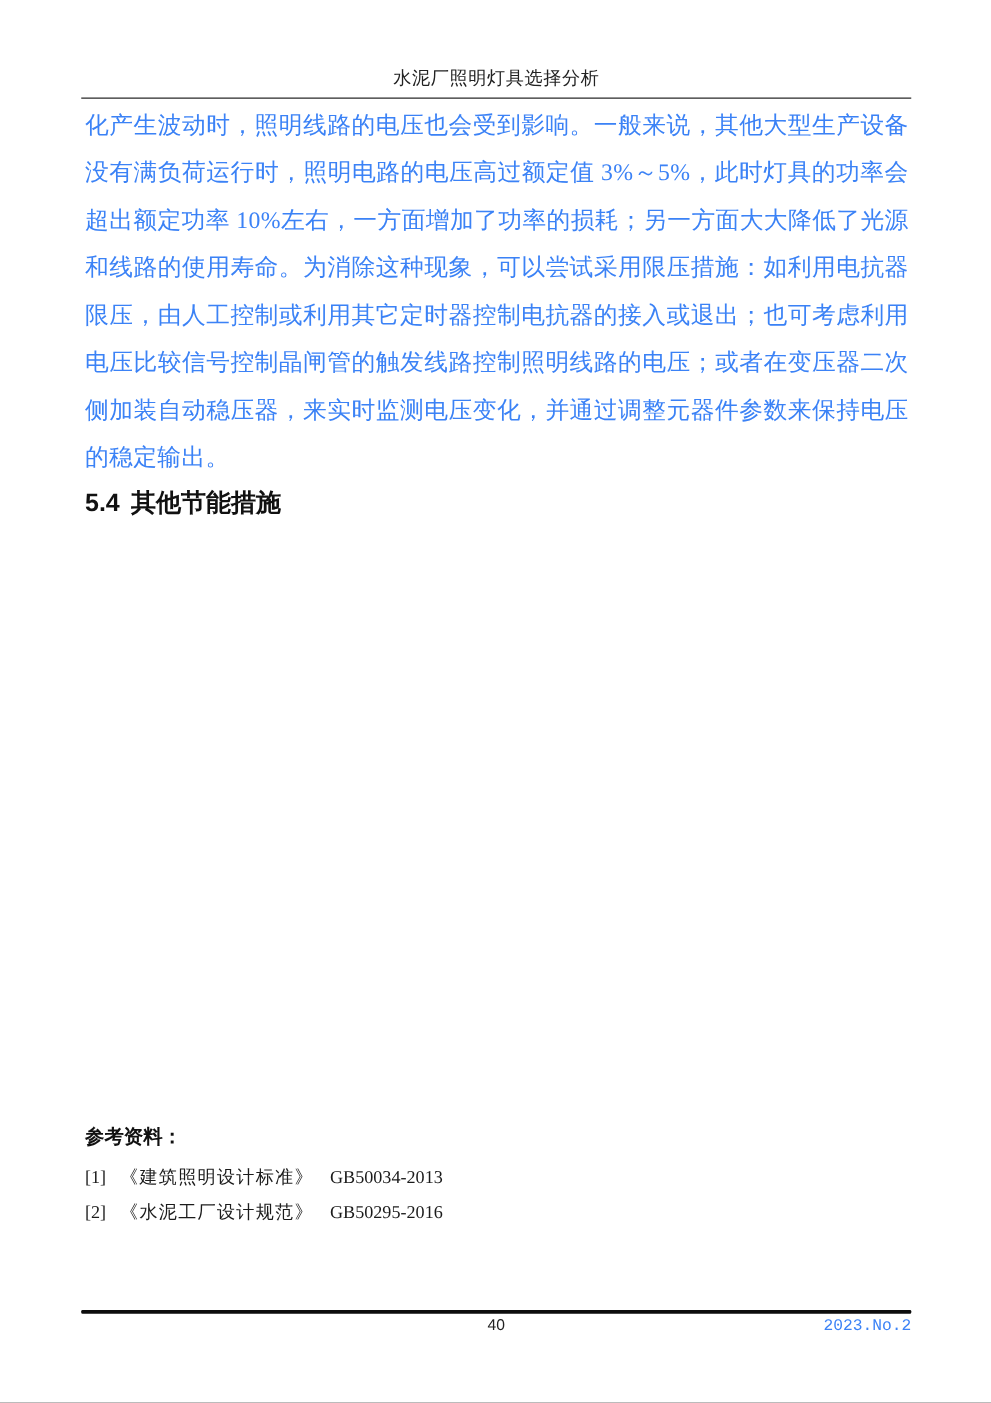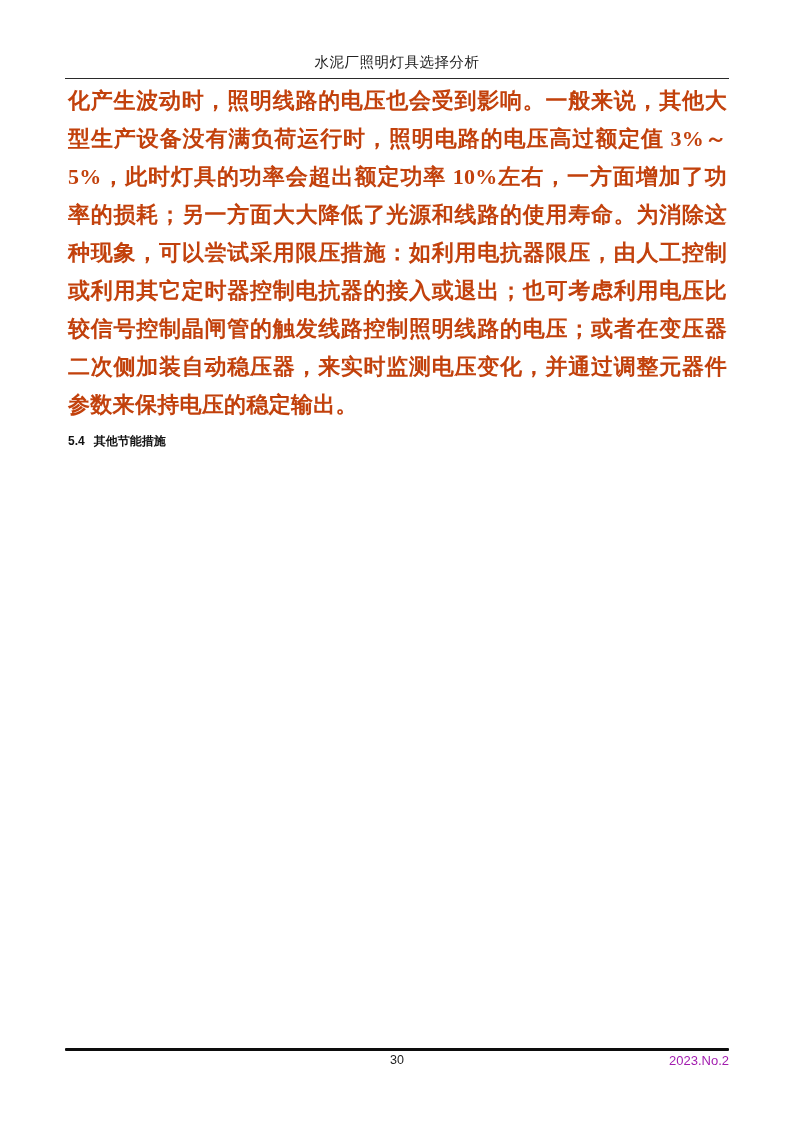"化产生波动时，照明线路的电压也会受到影响。一般来说，其他大型生产设备没有满负荷运" .para { color: #c2410c -> #3b82f6; font-size: 22px -> 19px; font-weight: bold -> none }
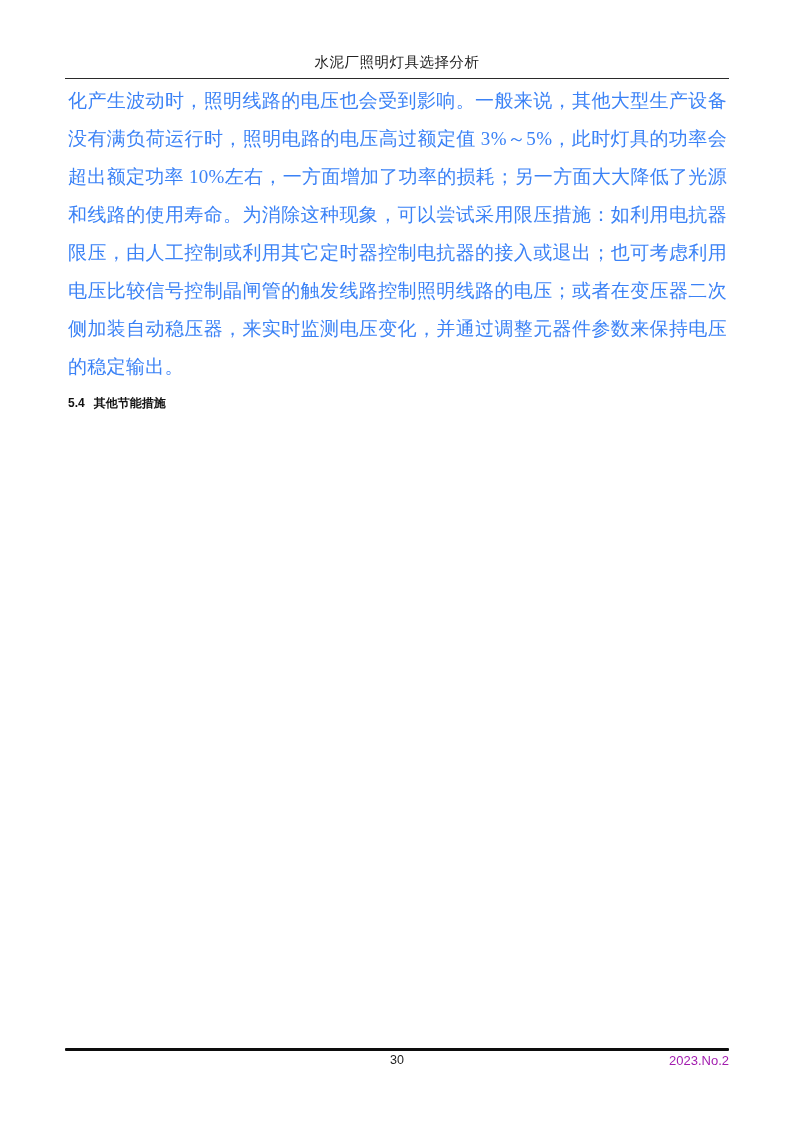"5.4 其他节能措施" .sec-heading { font-size: 12px -> 20px }
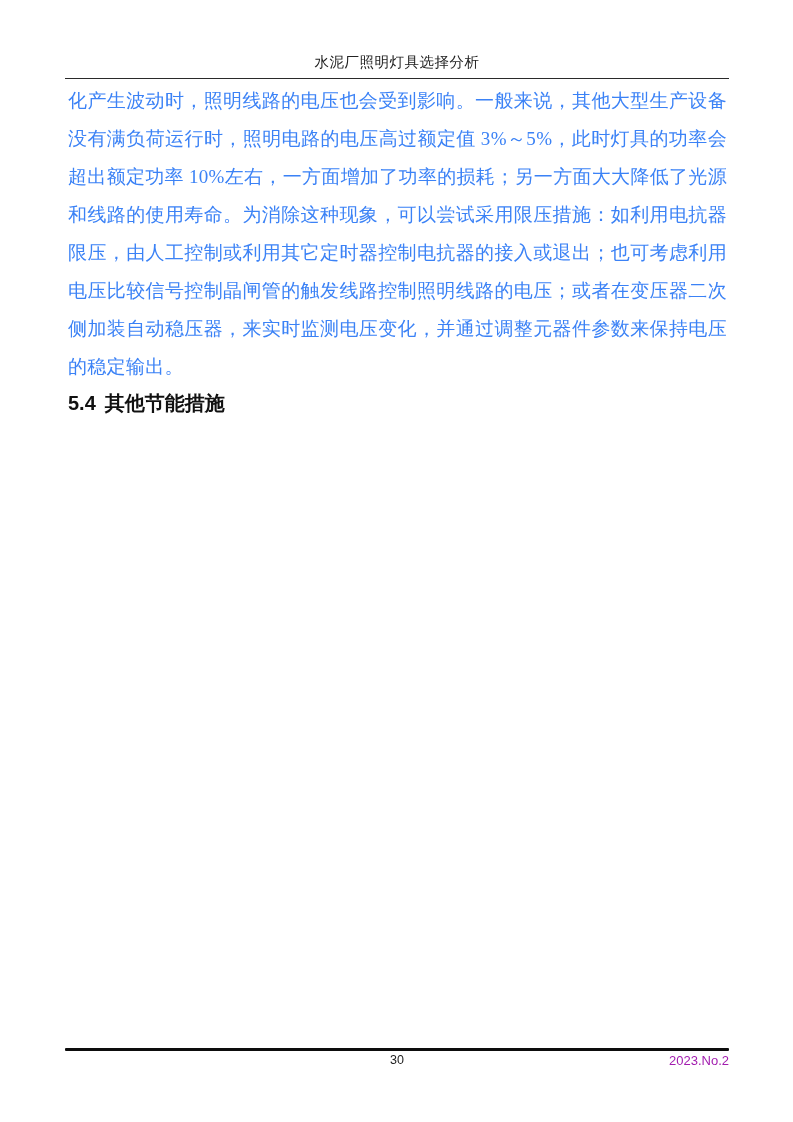"参考资料：" div.references { html: none -> <div> <div>参考资料：</div> <div> <span>[1]</span> <span>《建筑照明设计标准》</span> <span>GB50034-2013</span> </div> <div> <span>[2]</span> <span>《水泥工厂设计规范》</span> <span>GB50295-2016</span> </div> </div> }
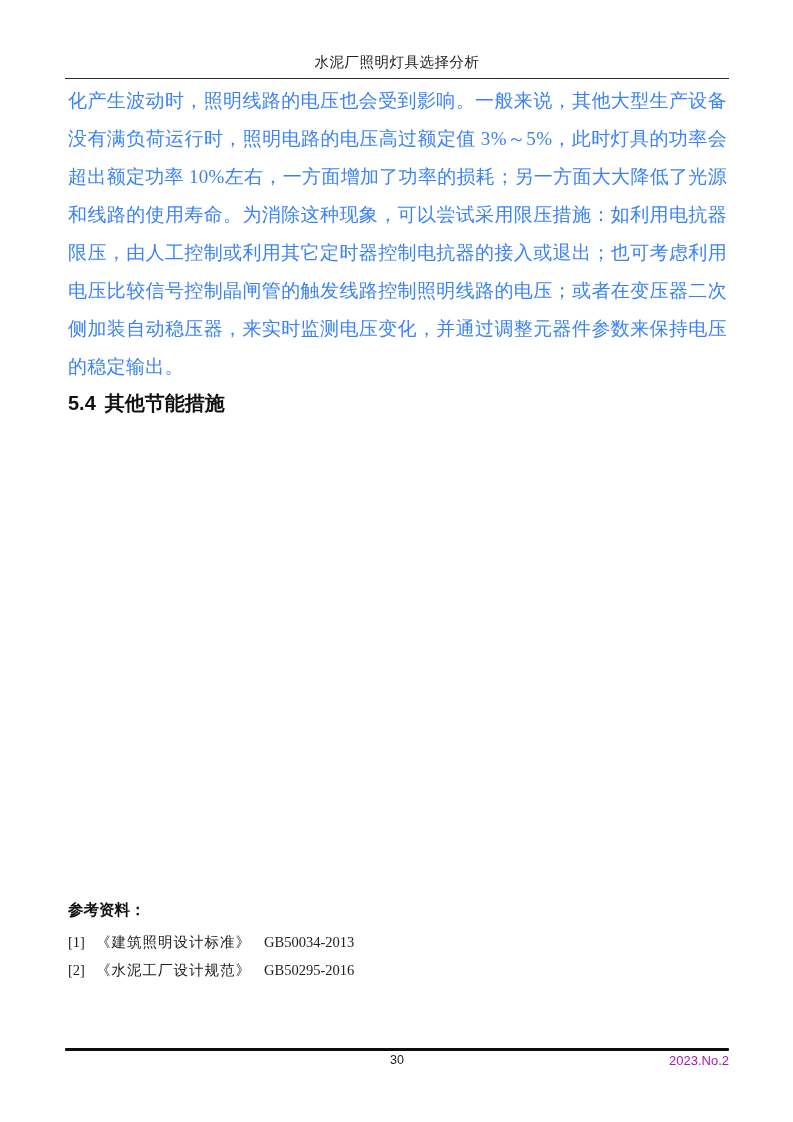"30" div.footer-pagenum { text: 30 -> 40 }
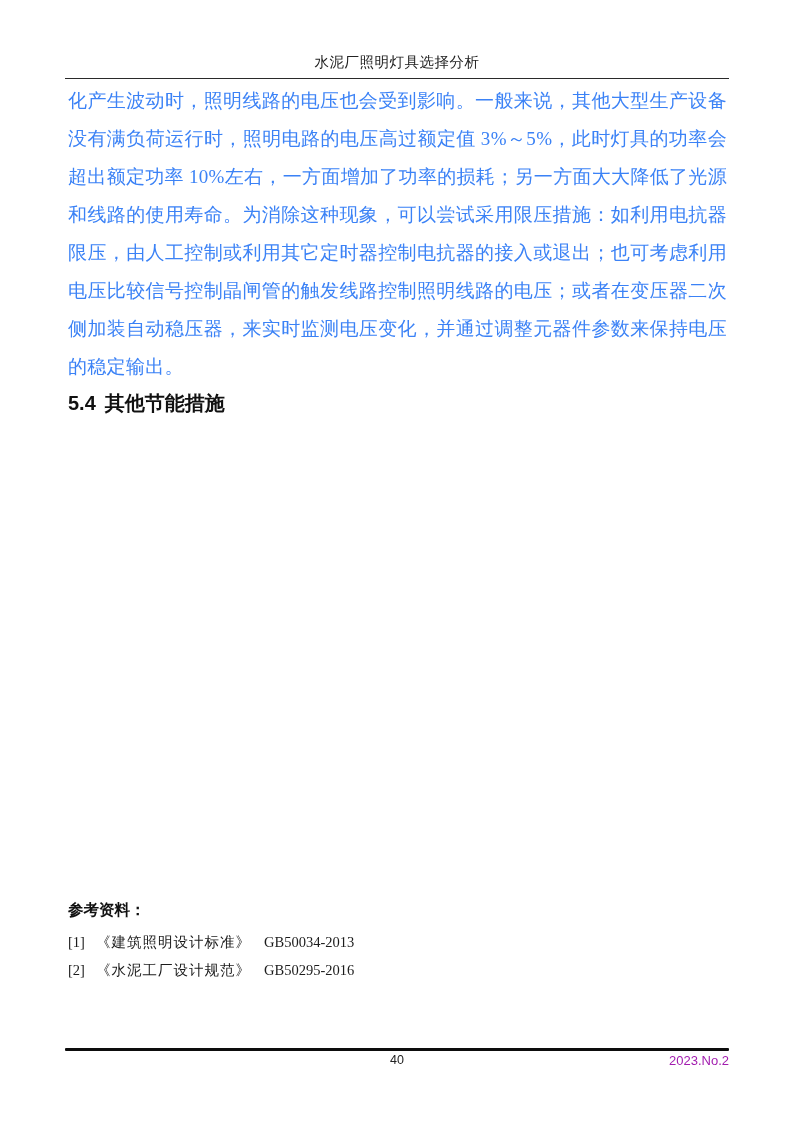"2023.No.2" .footer-issue { color: #a21caf -> #3b82f6; font-family: Liberation Sans, sans-serif -> Liberation Mono, monospace }
